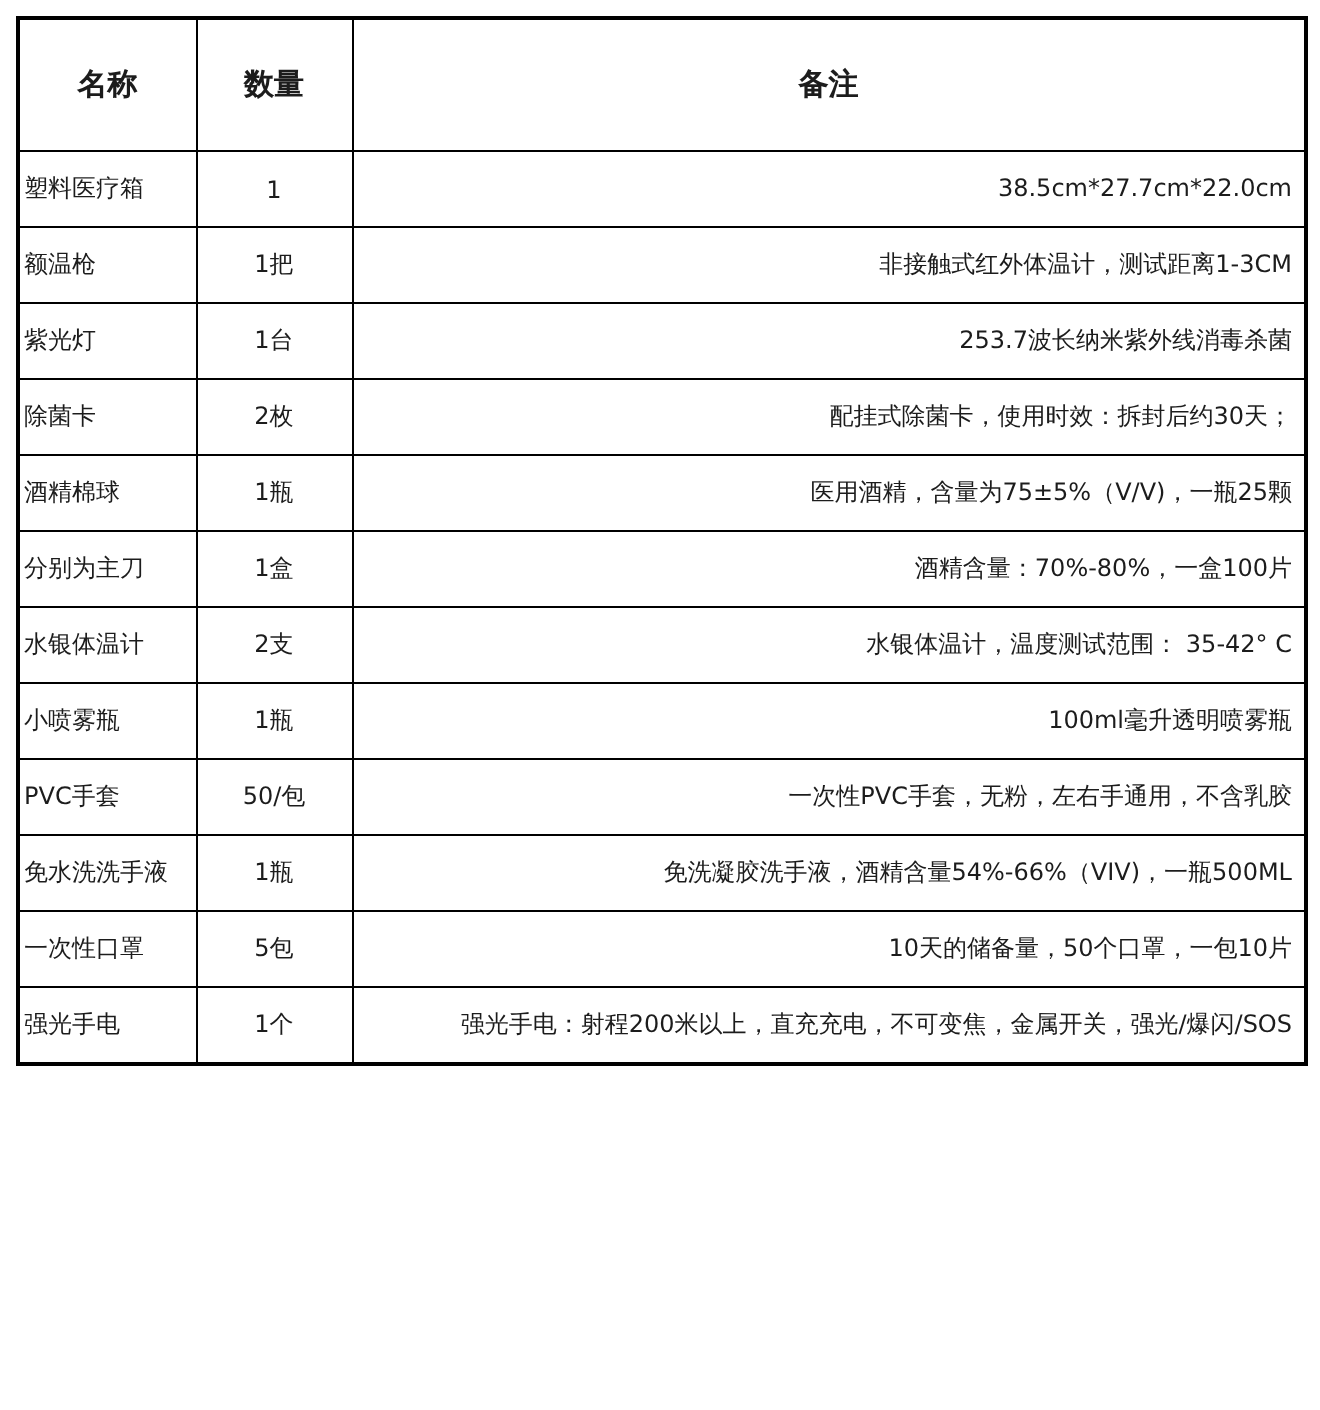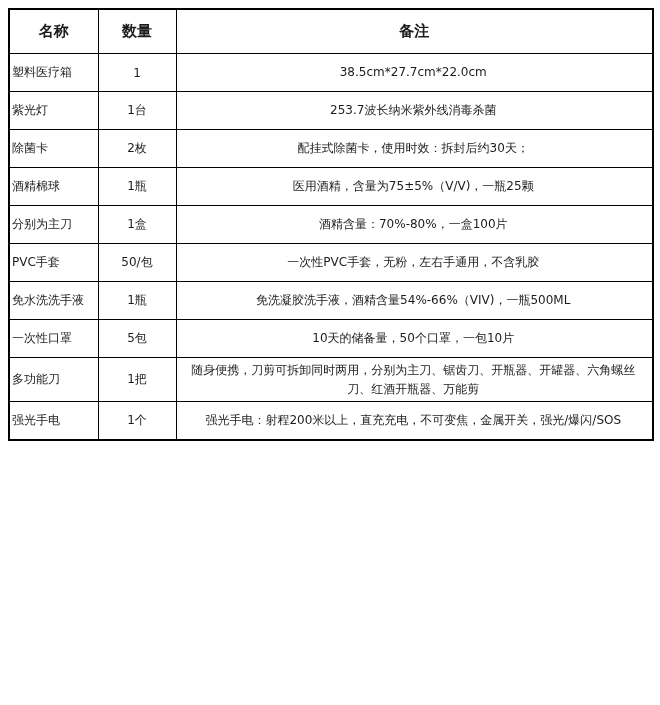"名称" thead th { padding: 5px -> 16px }
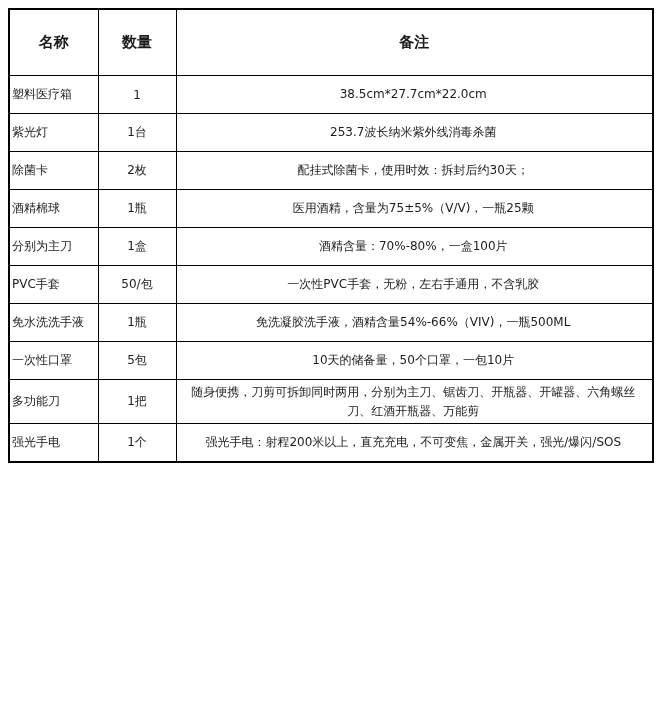"38.5cm*27.7cm*22.0cm" td.cell-remark { text-align: center -> right }
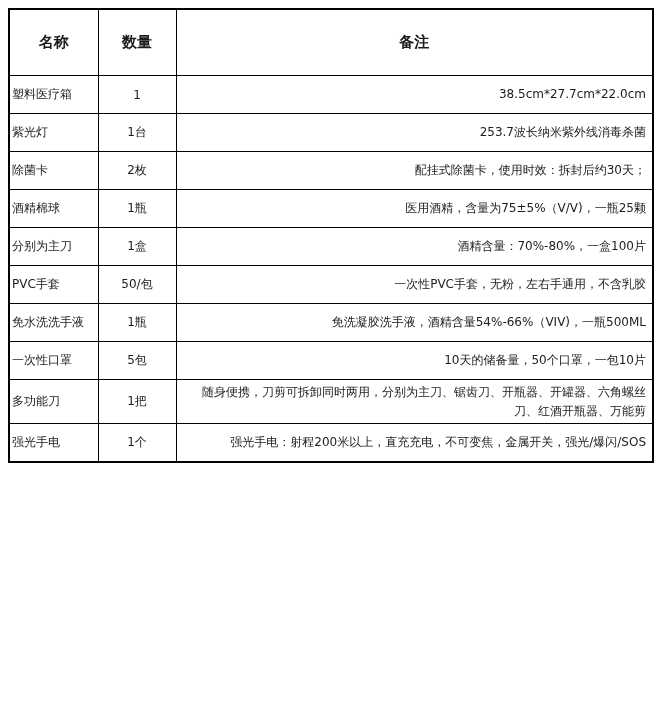"额温枪" tr { html: none -> <tr> <td>额温枪</td> <td>1把</td> <td>非接触式红外体温计，测试距离1-3CM</td> </tr> }
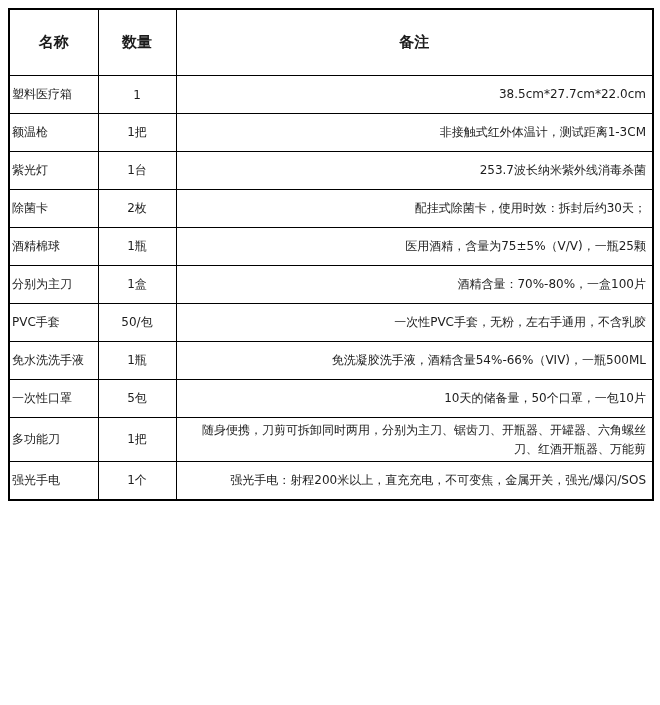"水银体温计" tr { html: none -> <tr> <td>水银体温计</td> <td>2支</td> <td>水银体温计，温度测试范围： 35-42° C</td> </tr> }
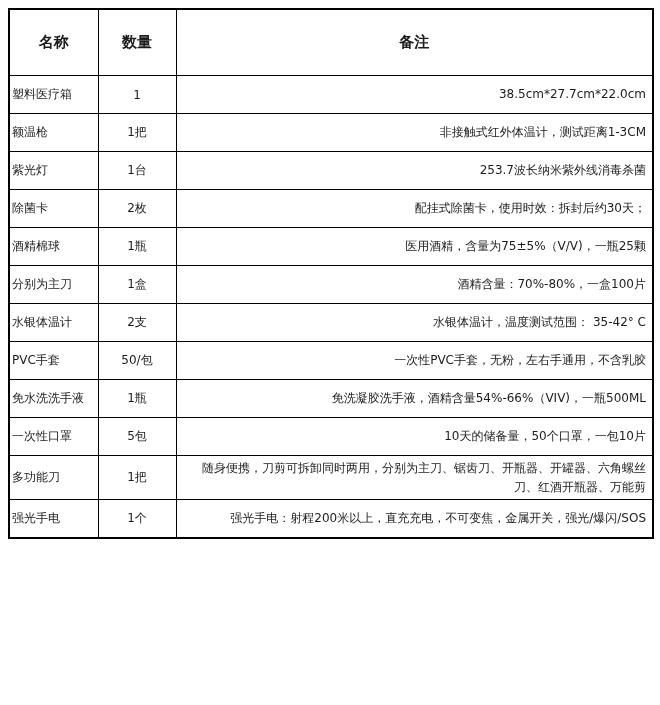"小喷雾瓶" tr { html: none -> <tr> <td>小喷雾瓶</td> <td>1瓶</td> <td>100ml毫升透明喷雾瓶</td> </tr> }
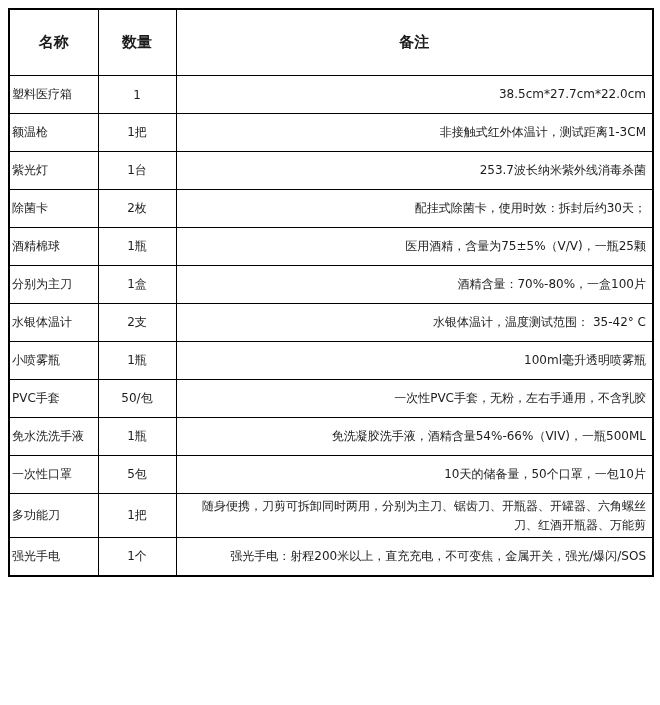"多功能刀" tr { html: <tr> <td>多功能刀</td> <td>1把</td> <td>随身便携，刀剪可拆卸同时两用，分别为主刀、锯齿刀、开瓶器、开罐器、六角螺丝刀、红酒开瓶器、万能剪</td> </tr> -> none }
